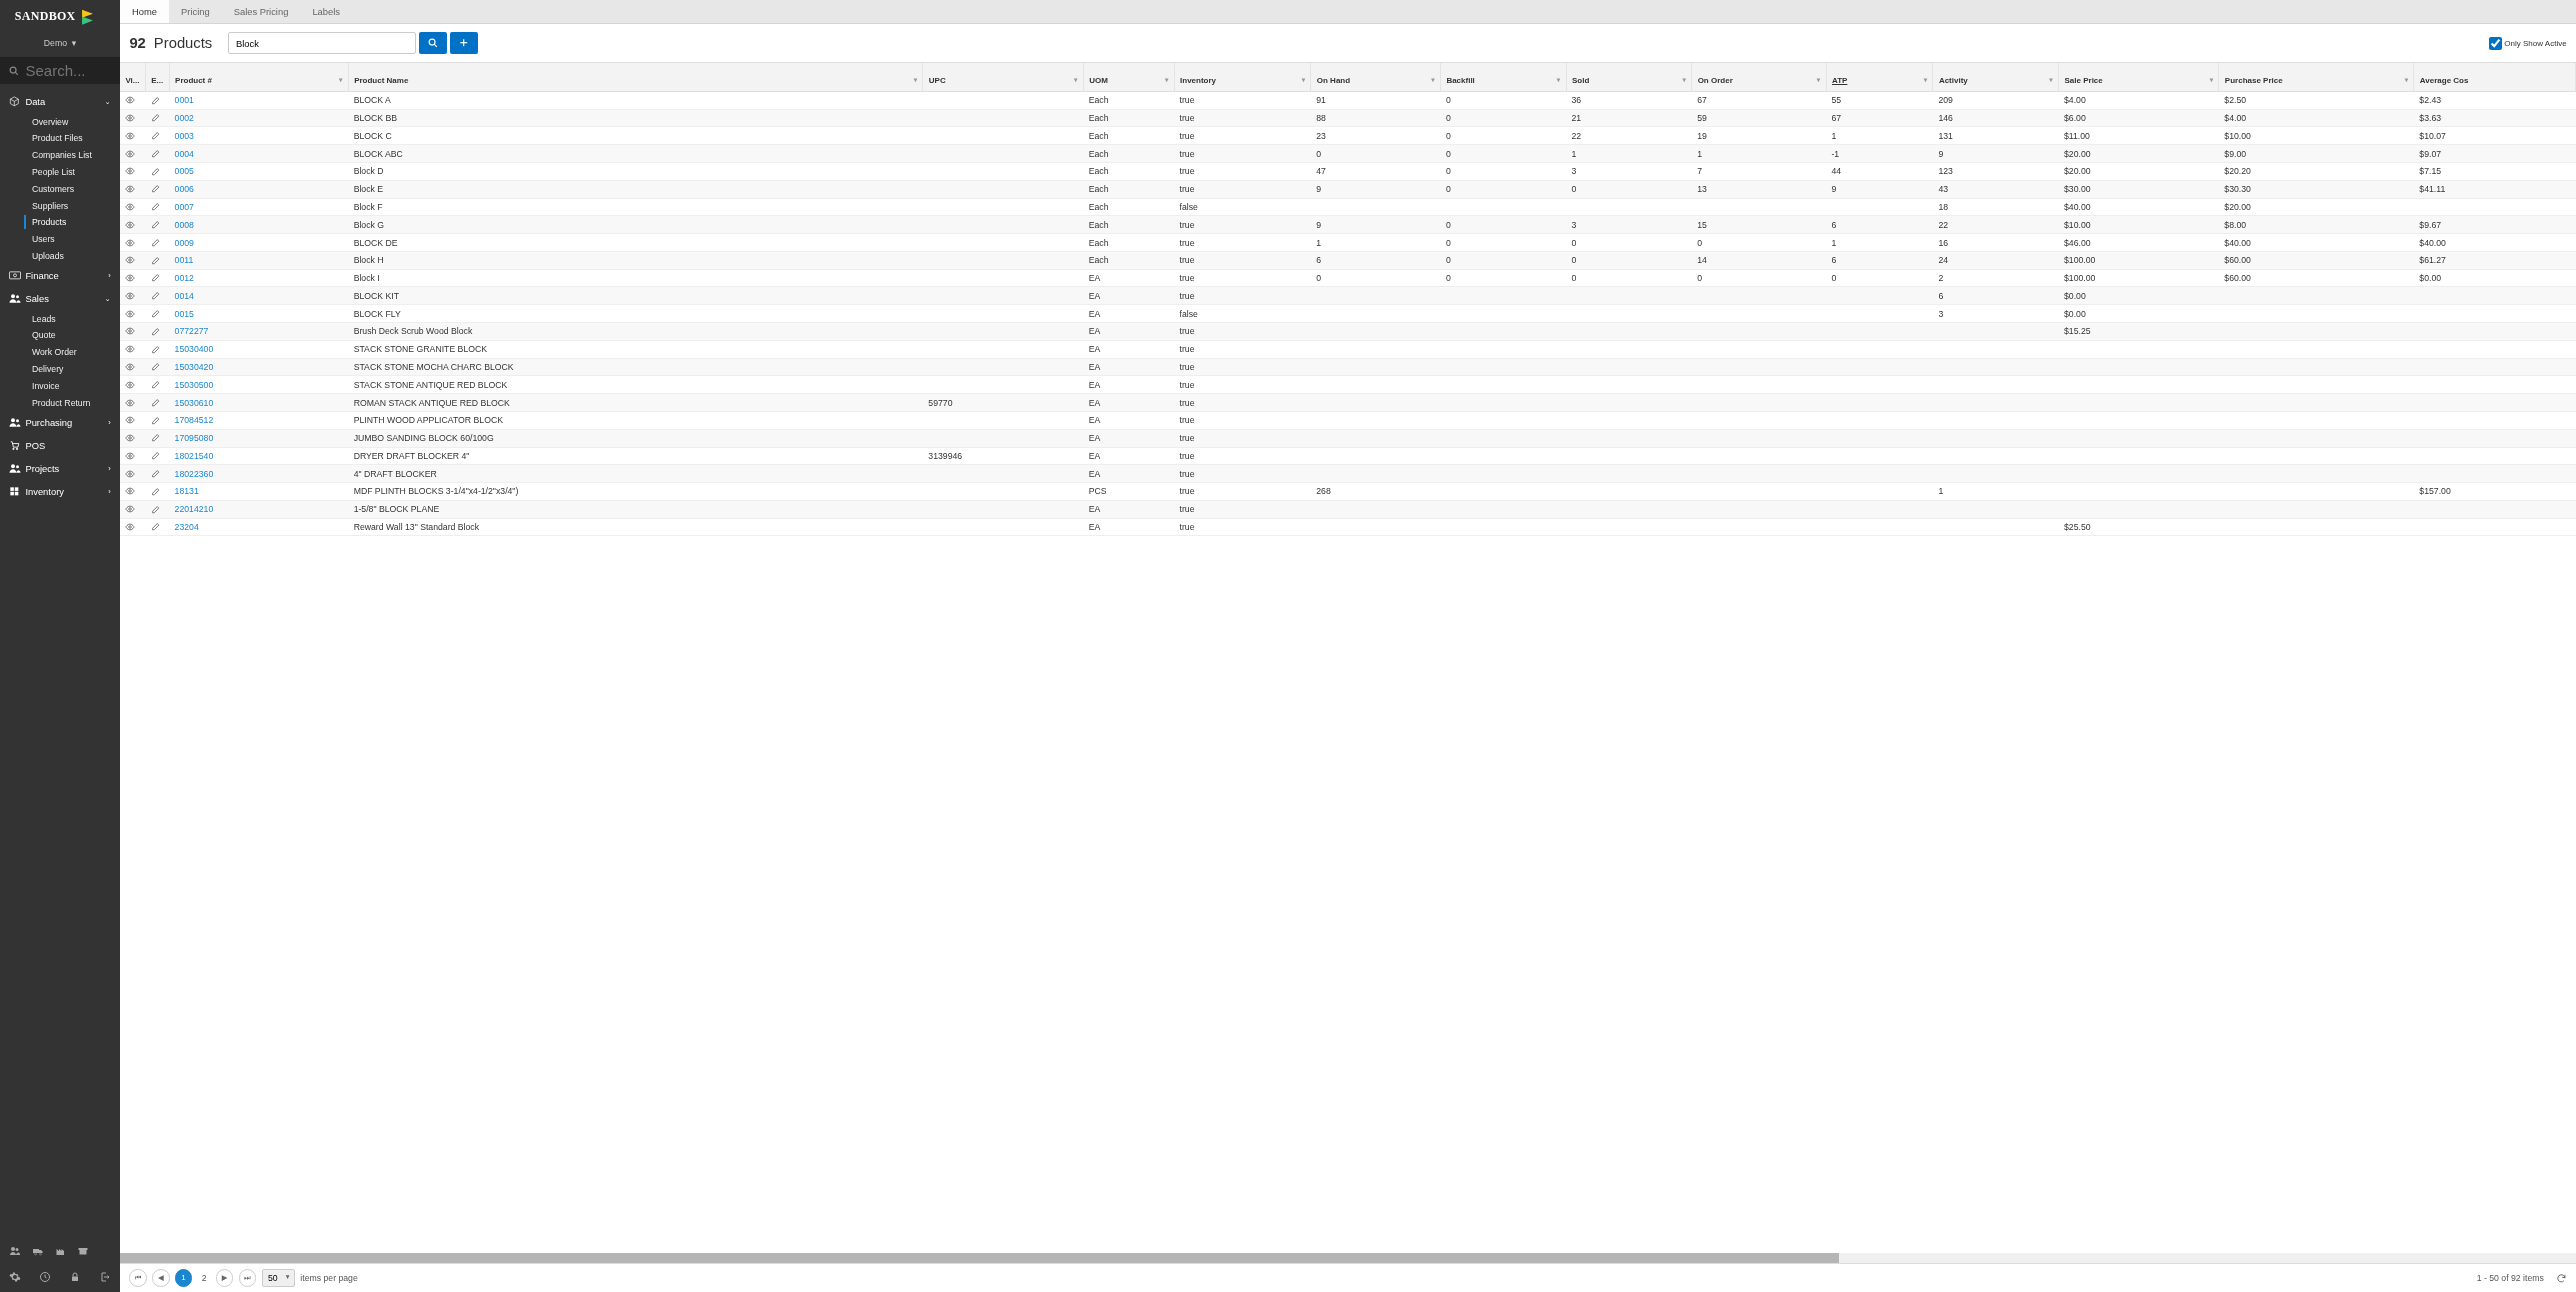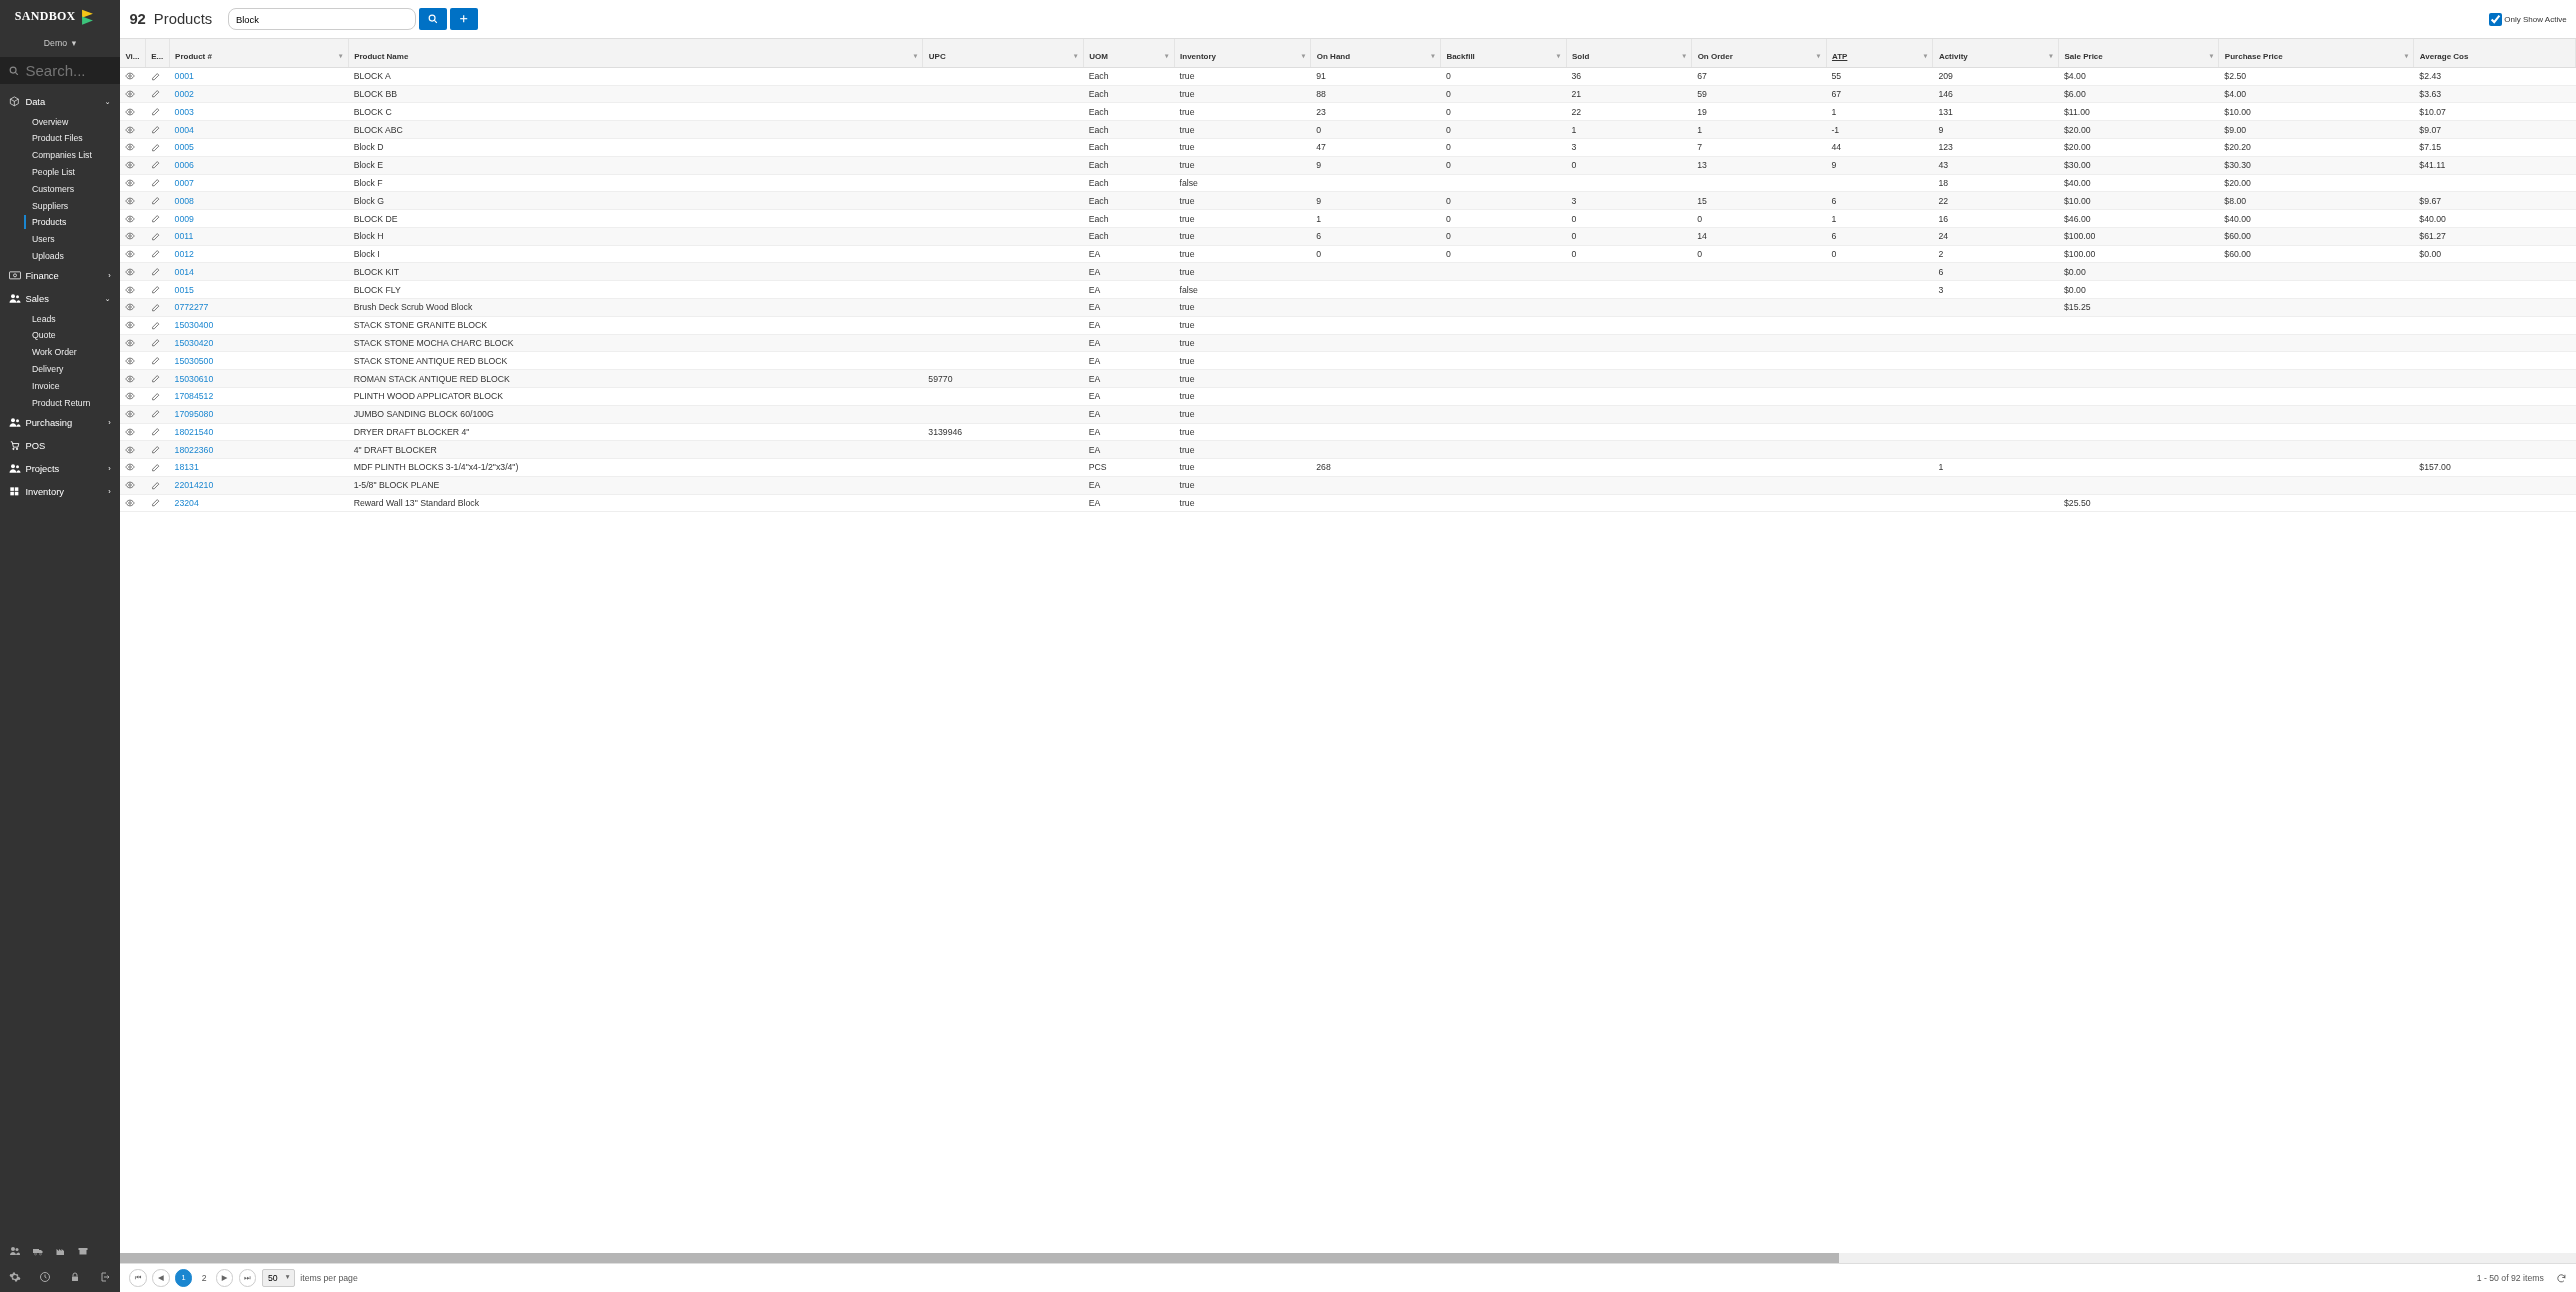"Home" div.tabs-row { html: none -> <div> <div>Home</div> <div>Pricing</div> <div>Sales Pricing</div> <div>Labels</div> </div> }
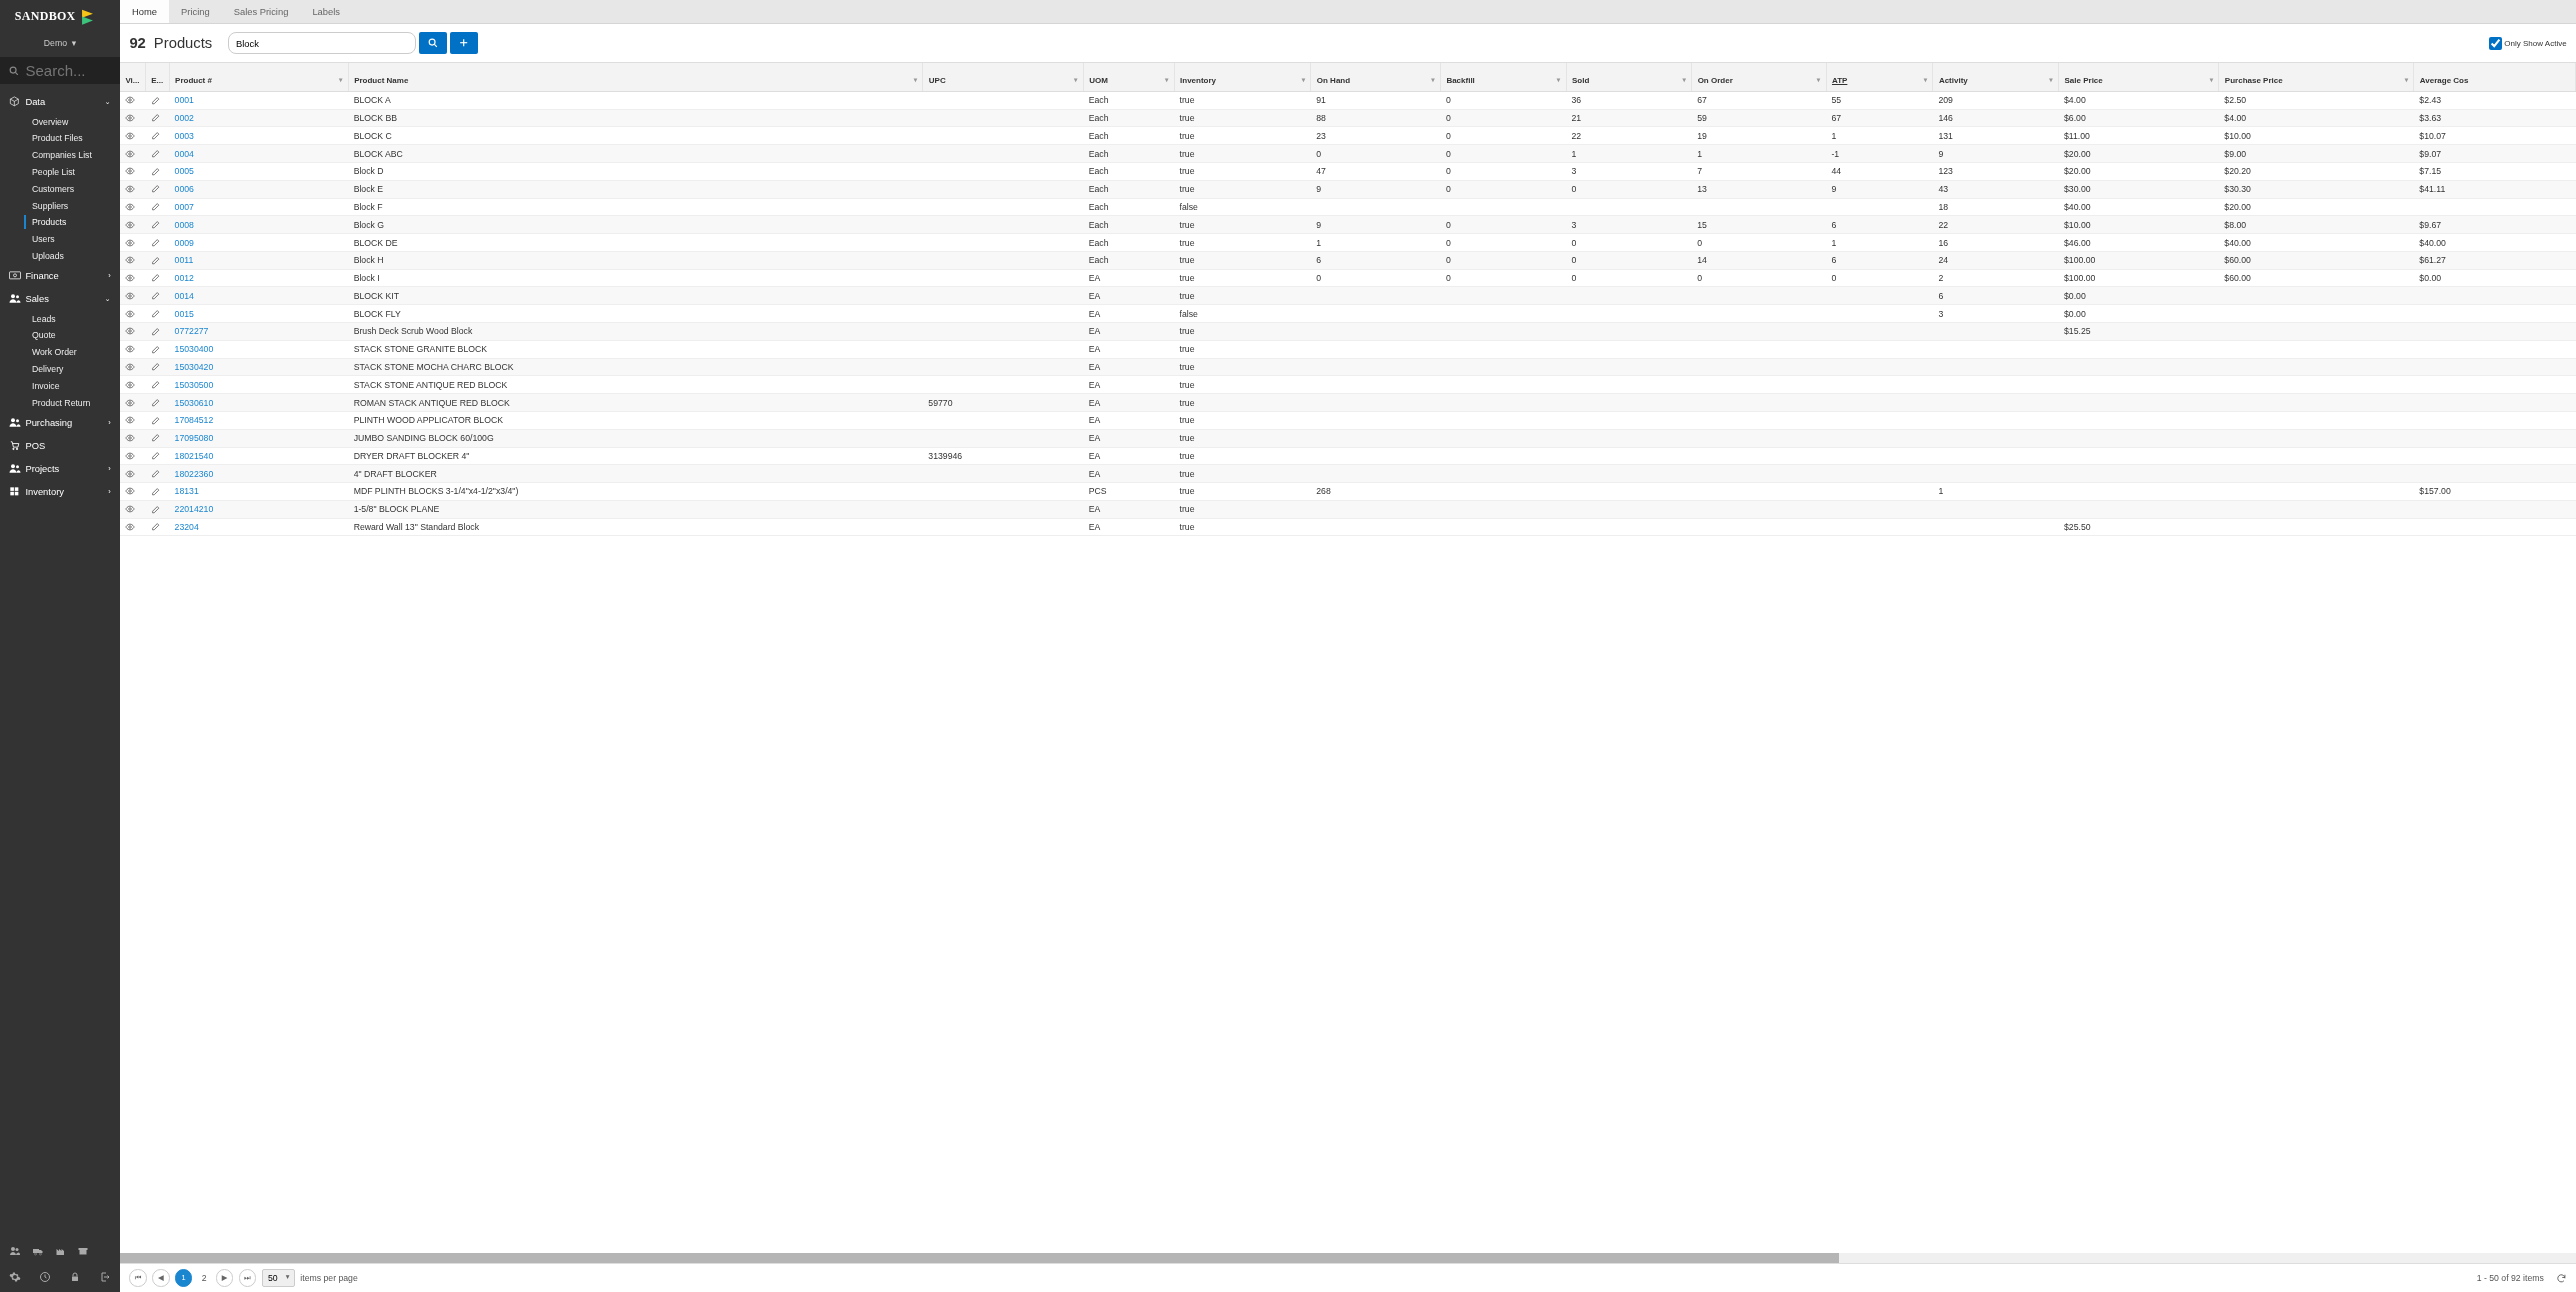"Block" .search-input { border-radius: 8px -> 2px }
